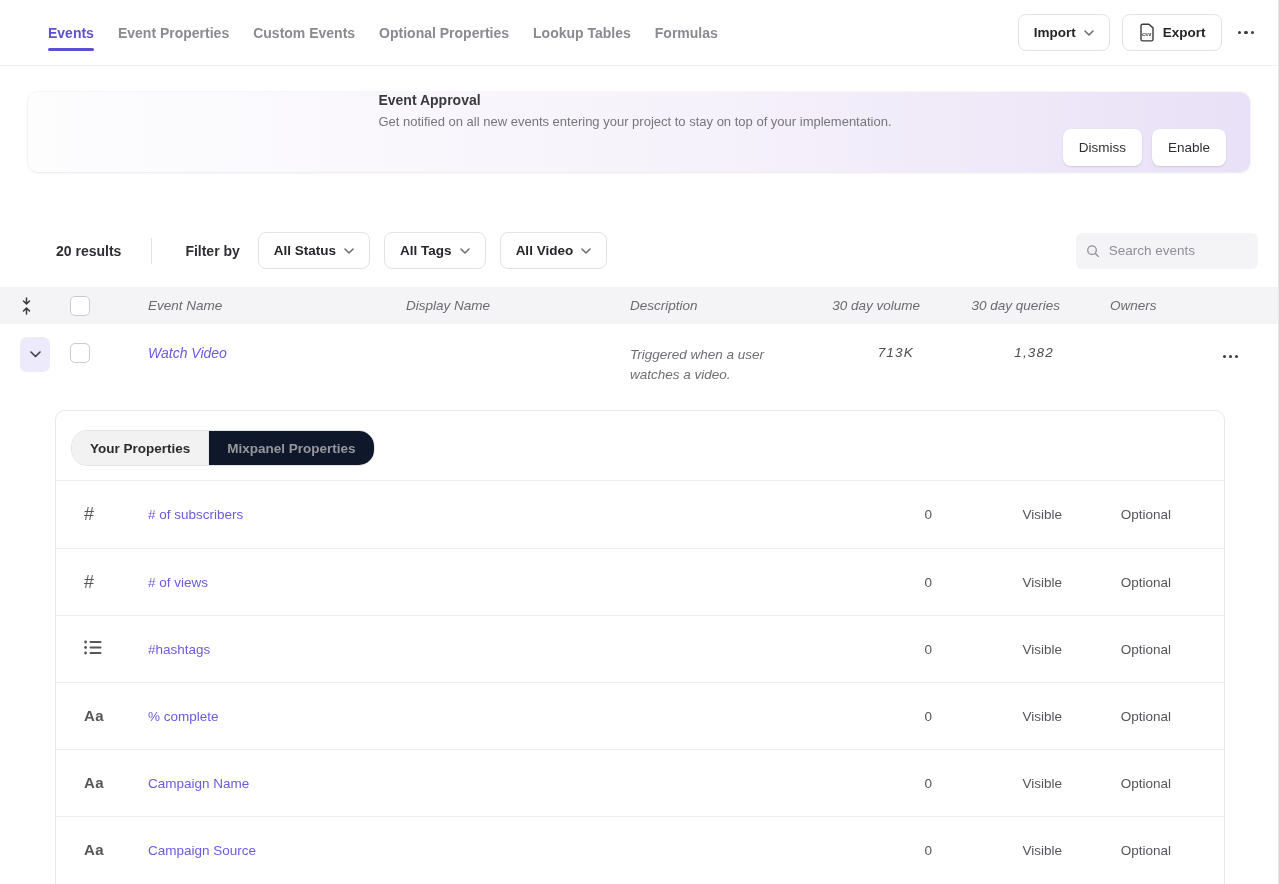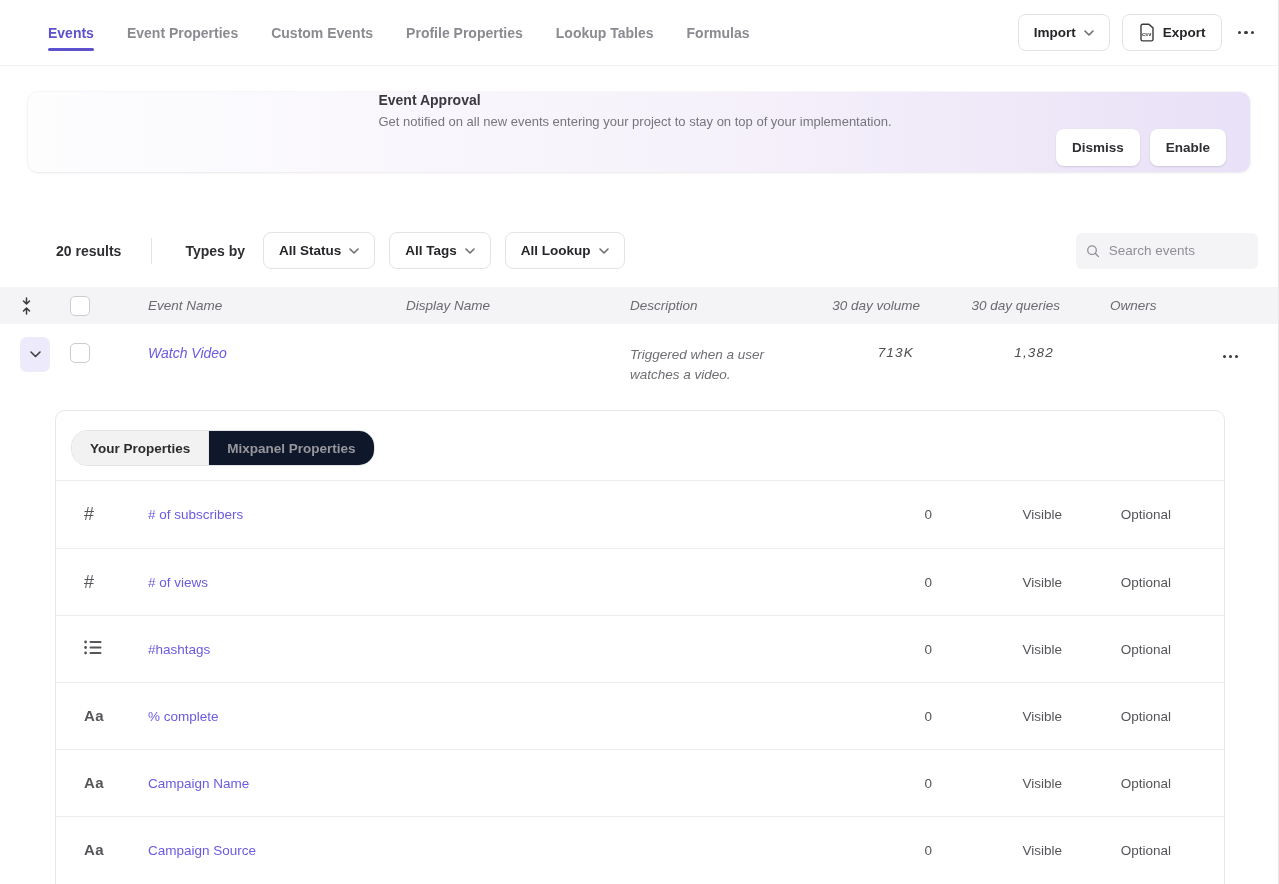"Events" .nav-tabs { gap: 33px -> 24px }
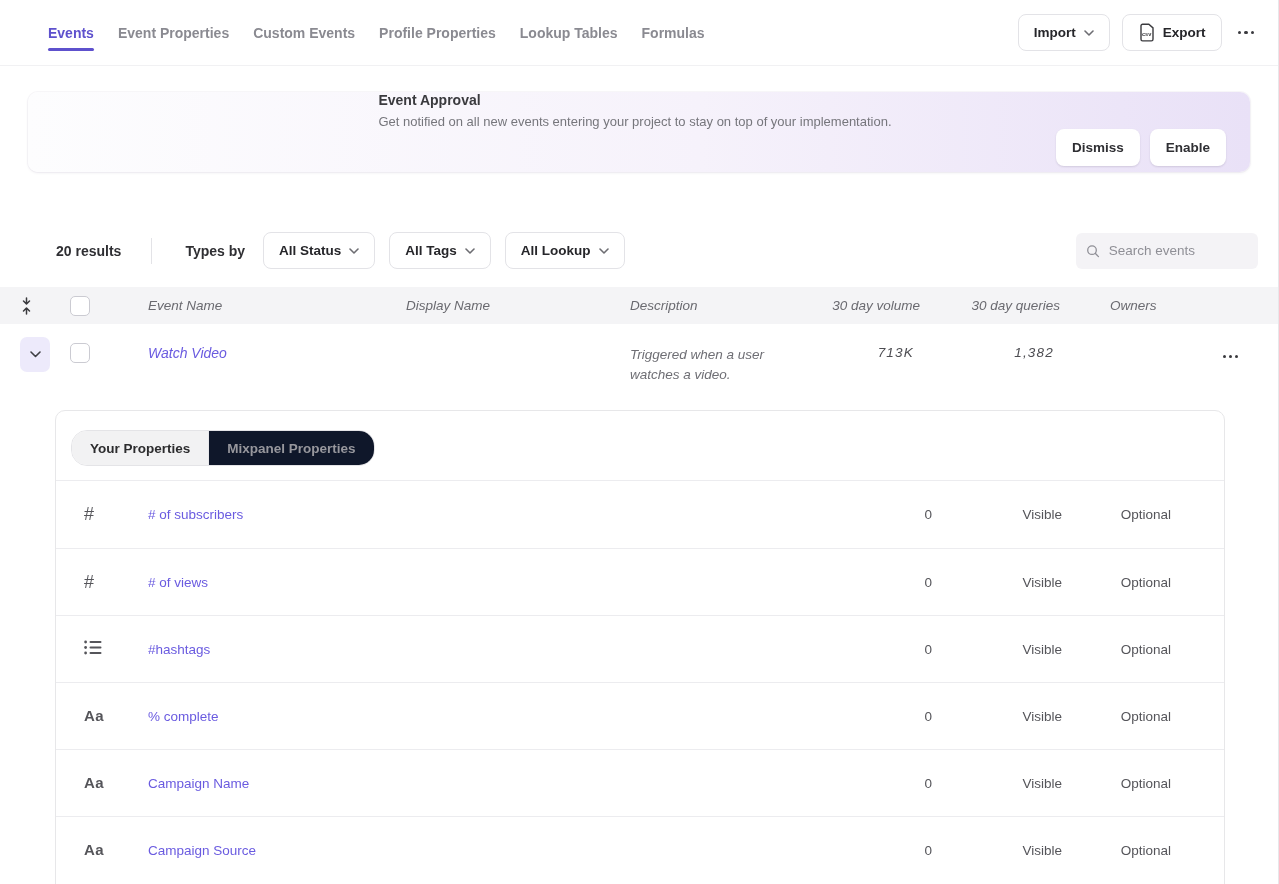"Profile Properties" span.nav-tab { text: Profile -> Optional }
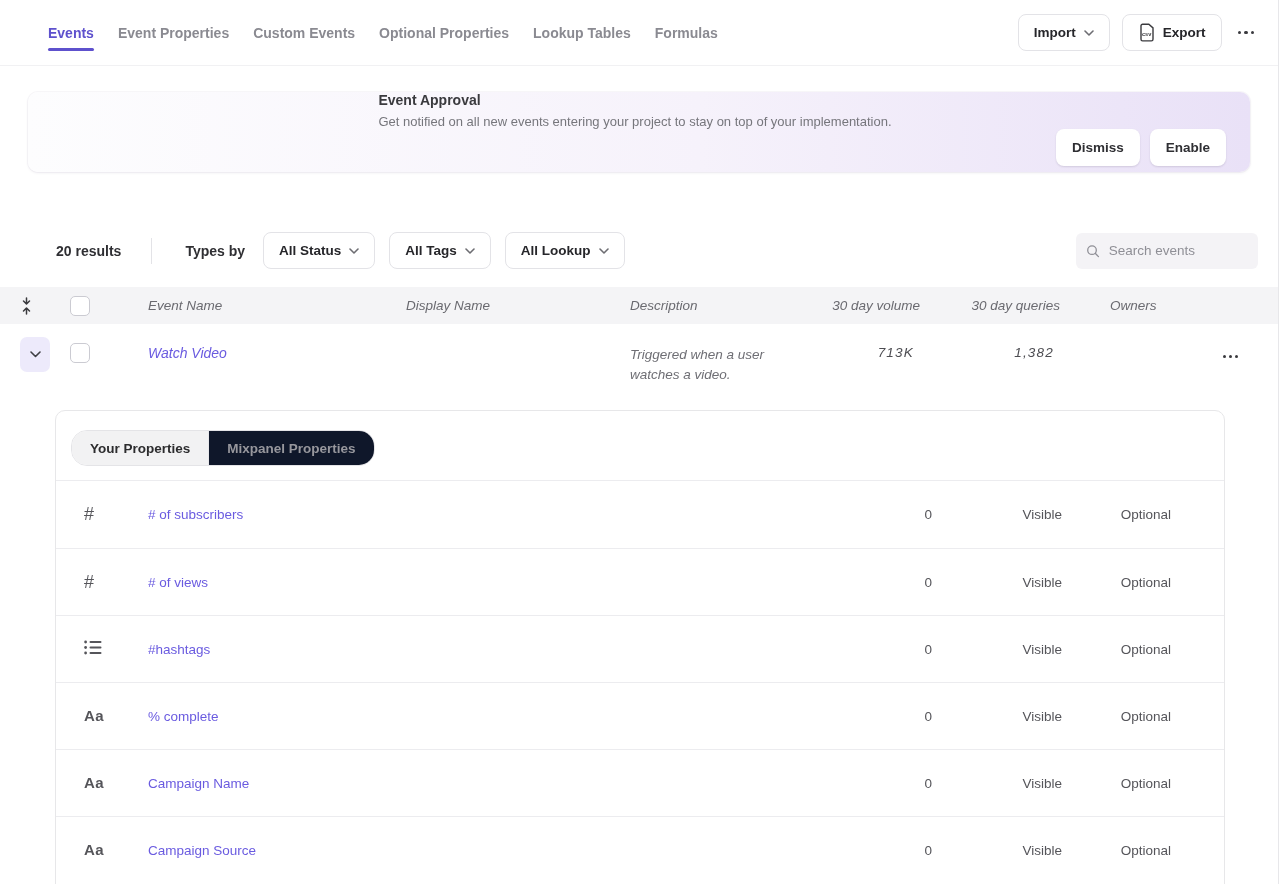"Dismiss" .banner-btn { font-weight: 700 -> 400 }
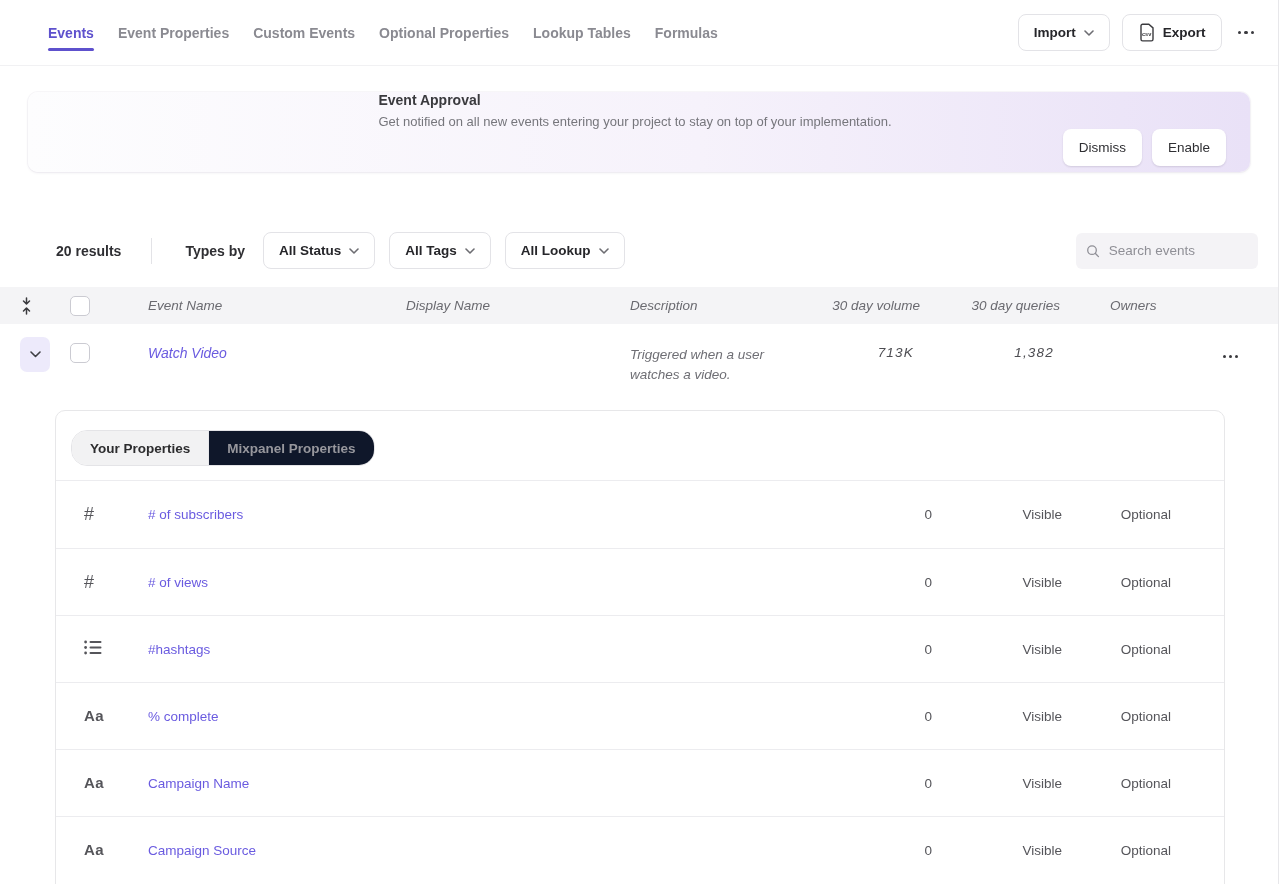"Types by" span.filterby { text: Types -> Filter }
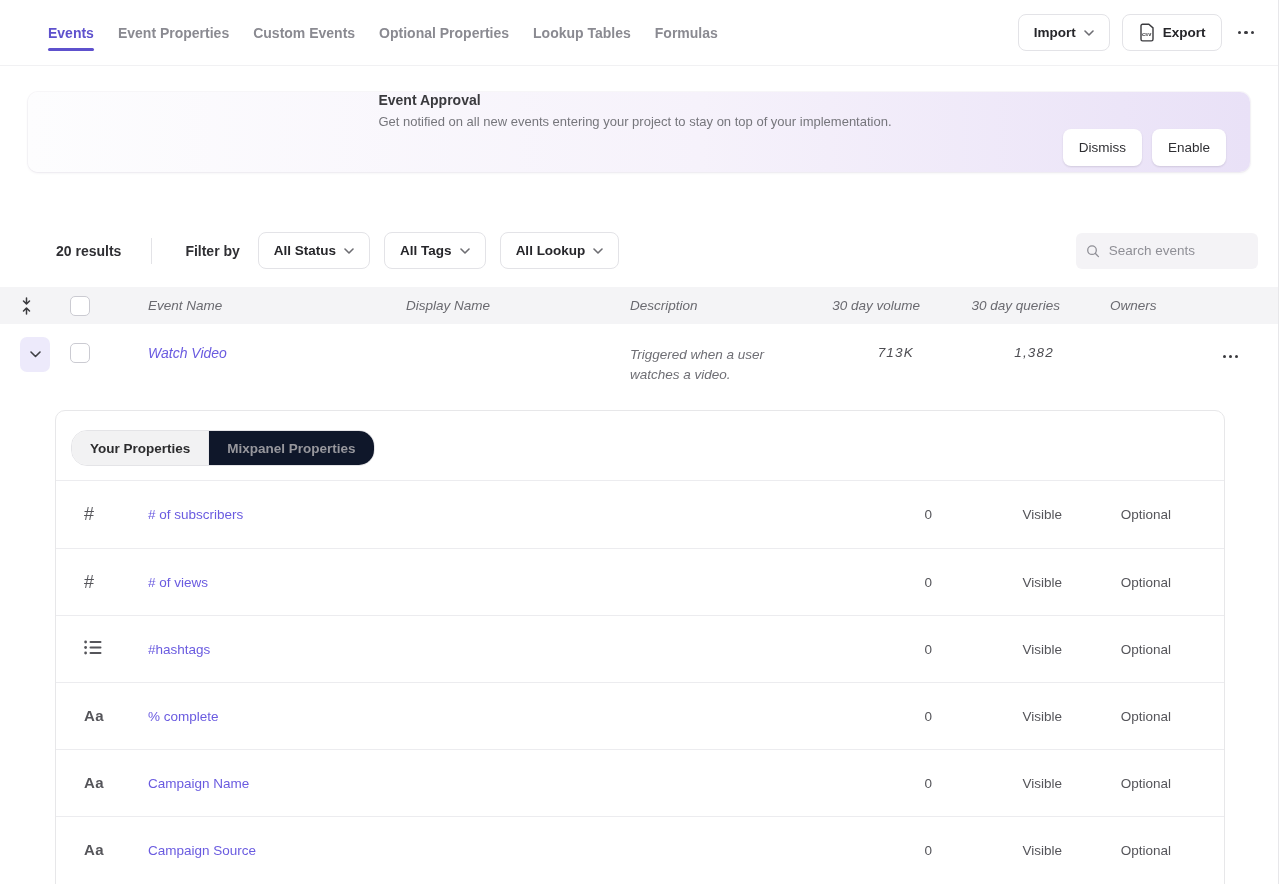"All Lookup" span { text: Lookup -> Video }
